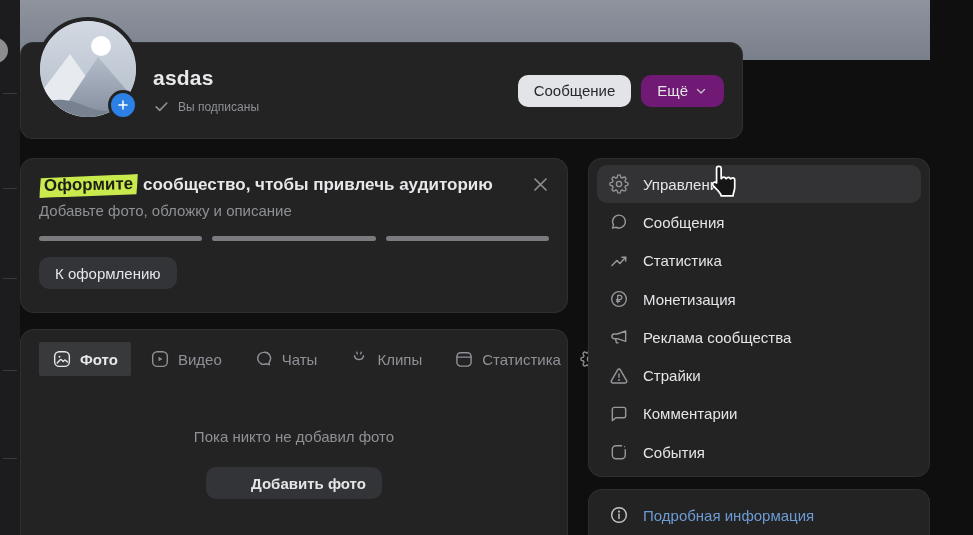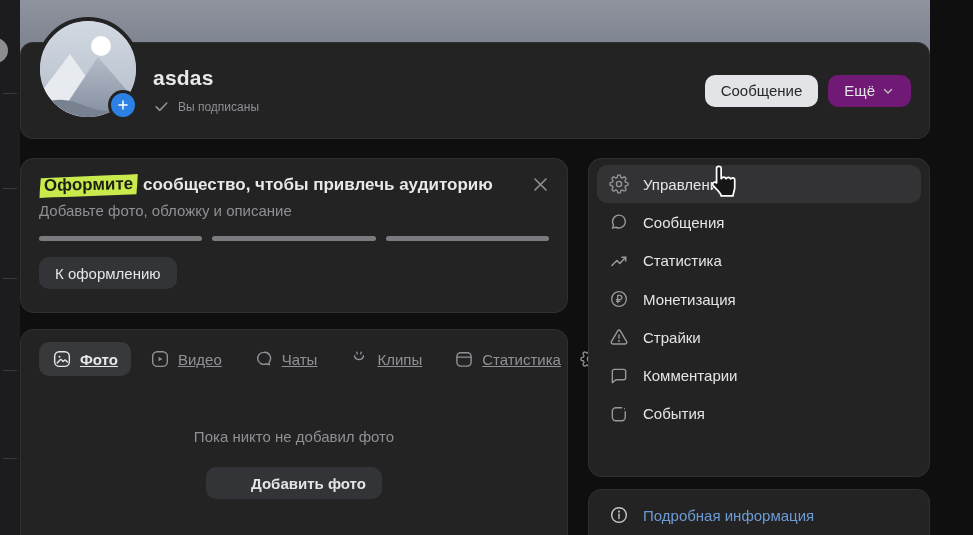"asdas" .header-card { width: 910px -> 723px }
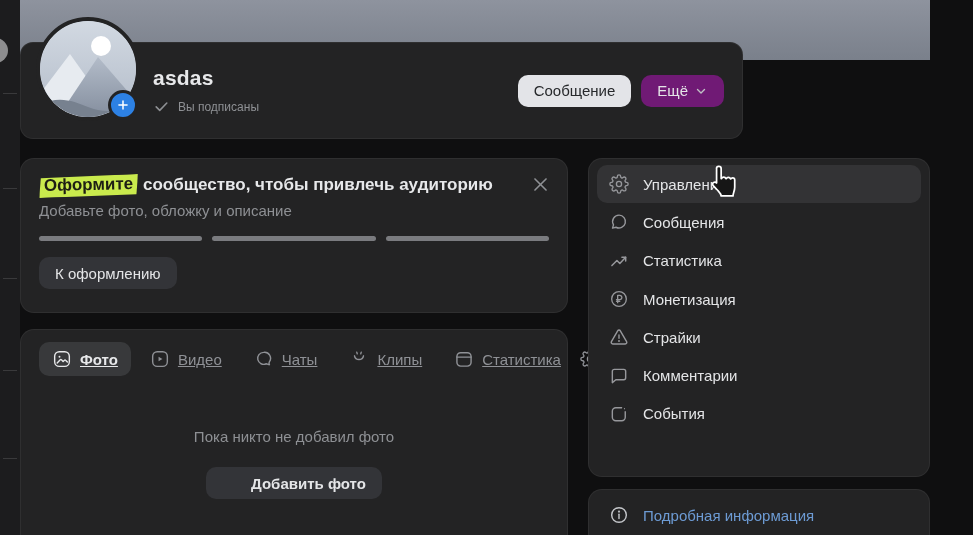"Реклама сообщества" div.menu-item { html: none -> <div> <span> <svg> <path></path> <path></path> </svg> </span> <span>Реклама сообщества</span> </div> }
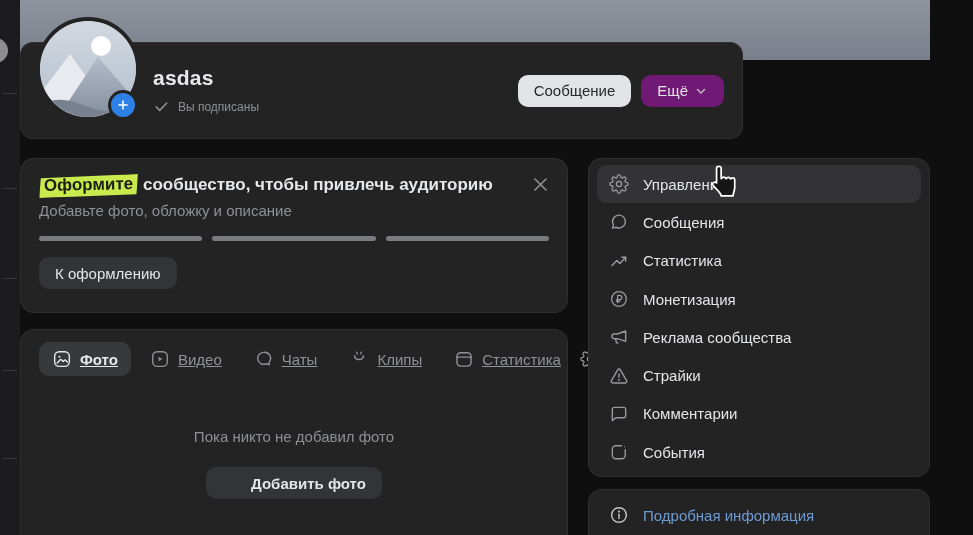"Фото" .tab { border-radius: 10px -> 2px; text-decoration: underline -> none }
